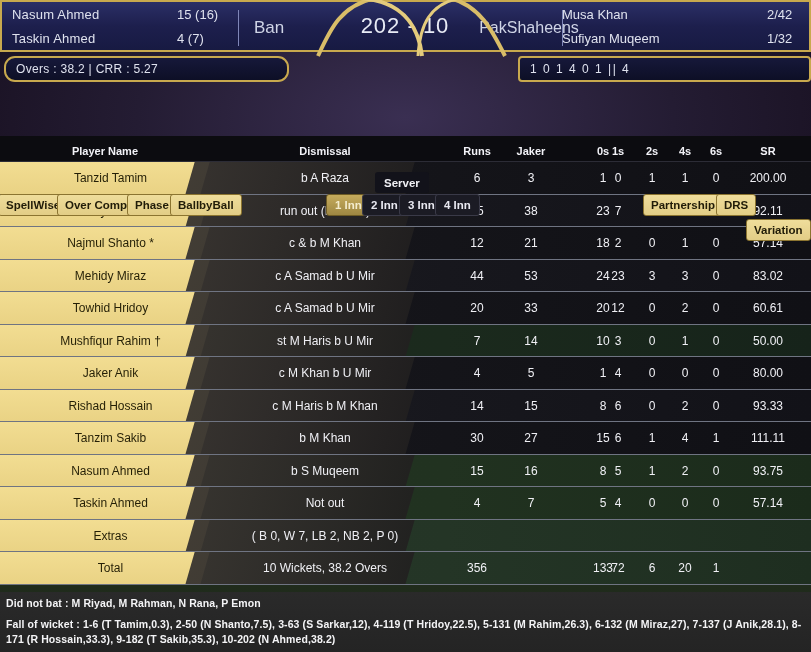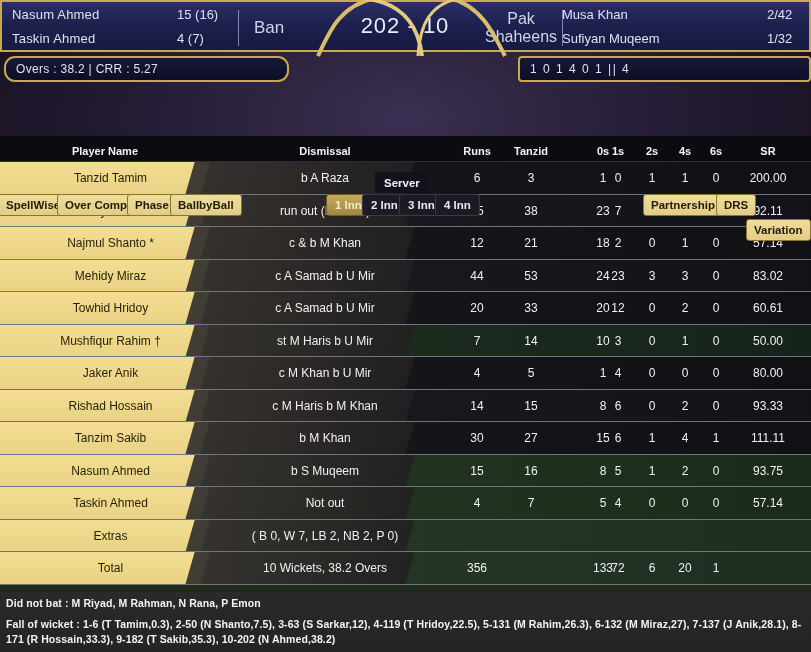"Pak" .sb-team-r { flex-direction: column -> none; left: 4px -> 12px }
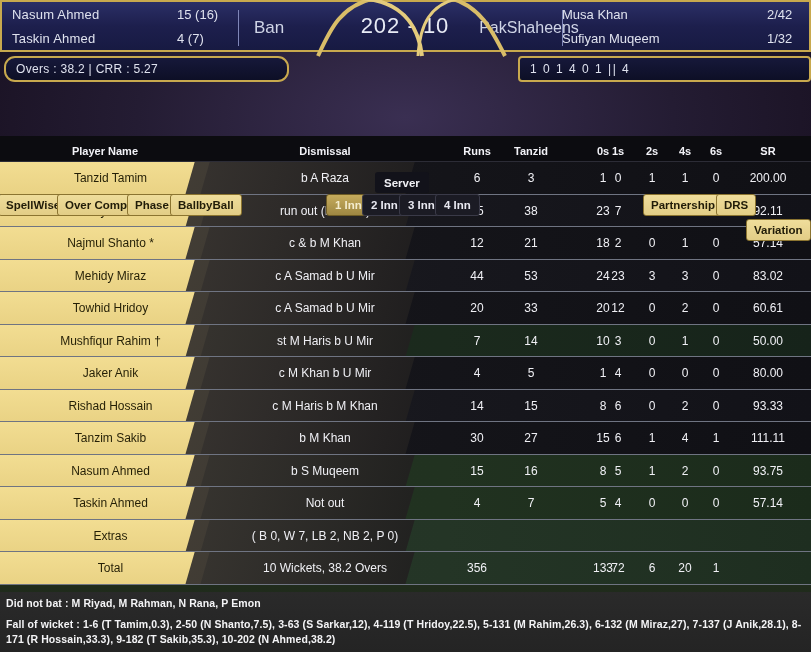"Tanzid" div.th { text: Tanzid -> Jaker }
